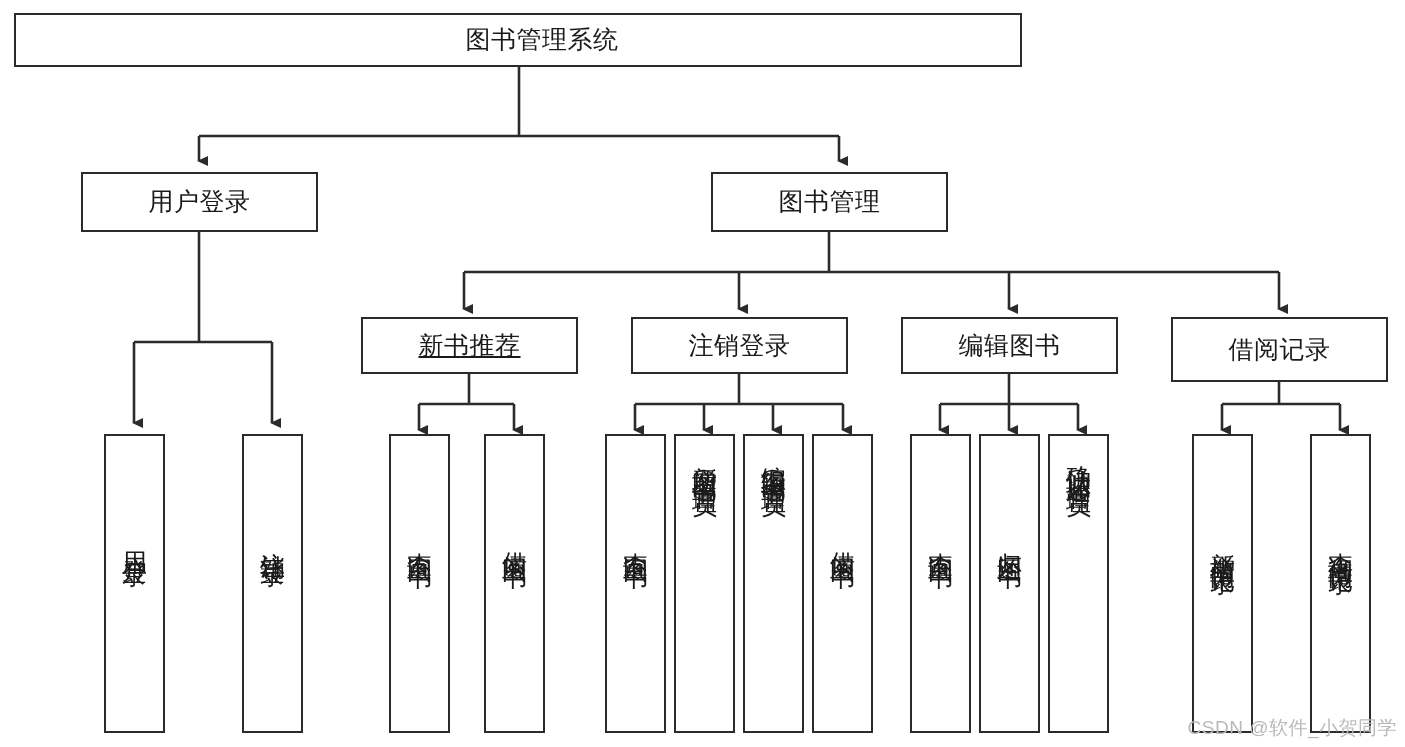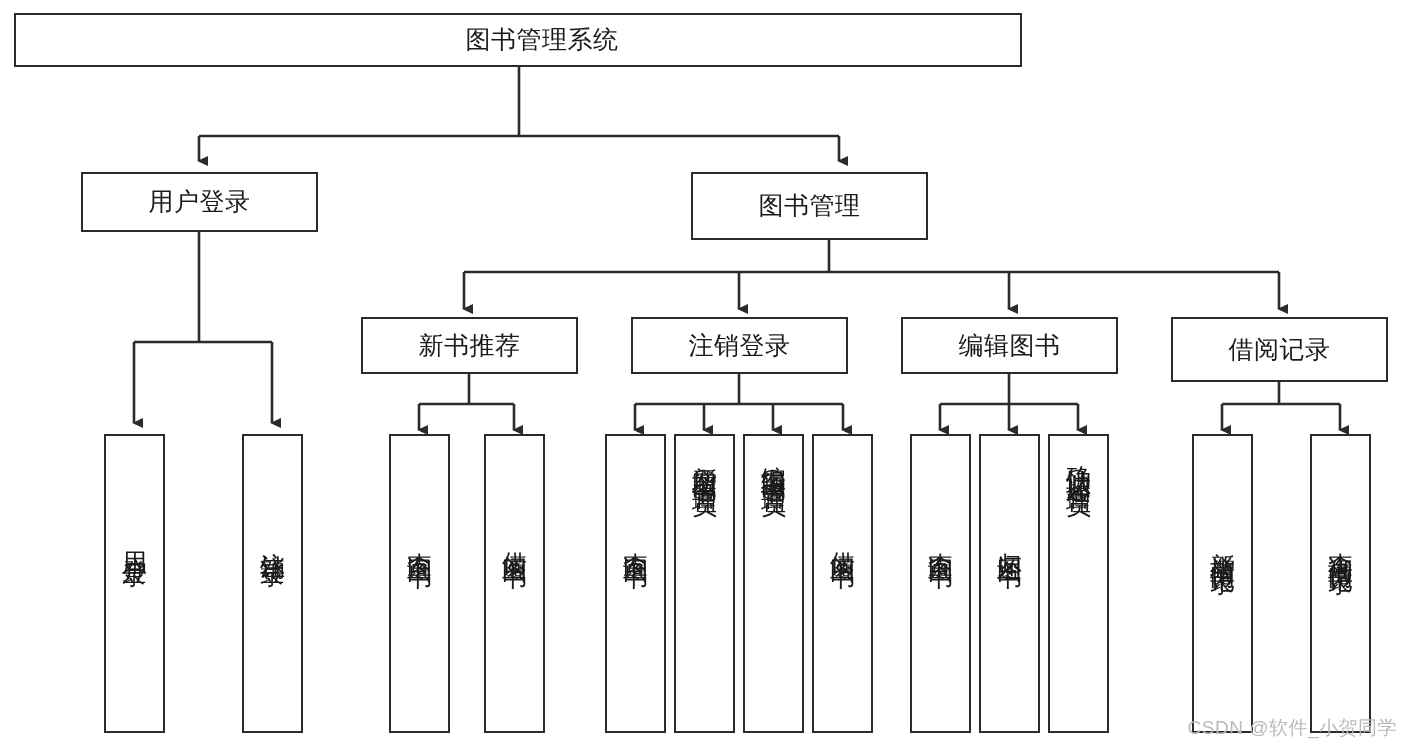"图书管理" div.node { height: 68px -> 60px; left: 691px -> 711px }
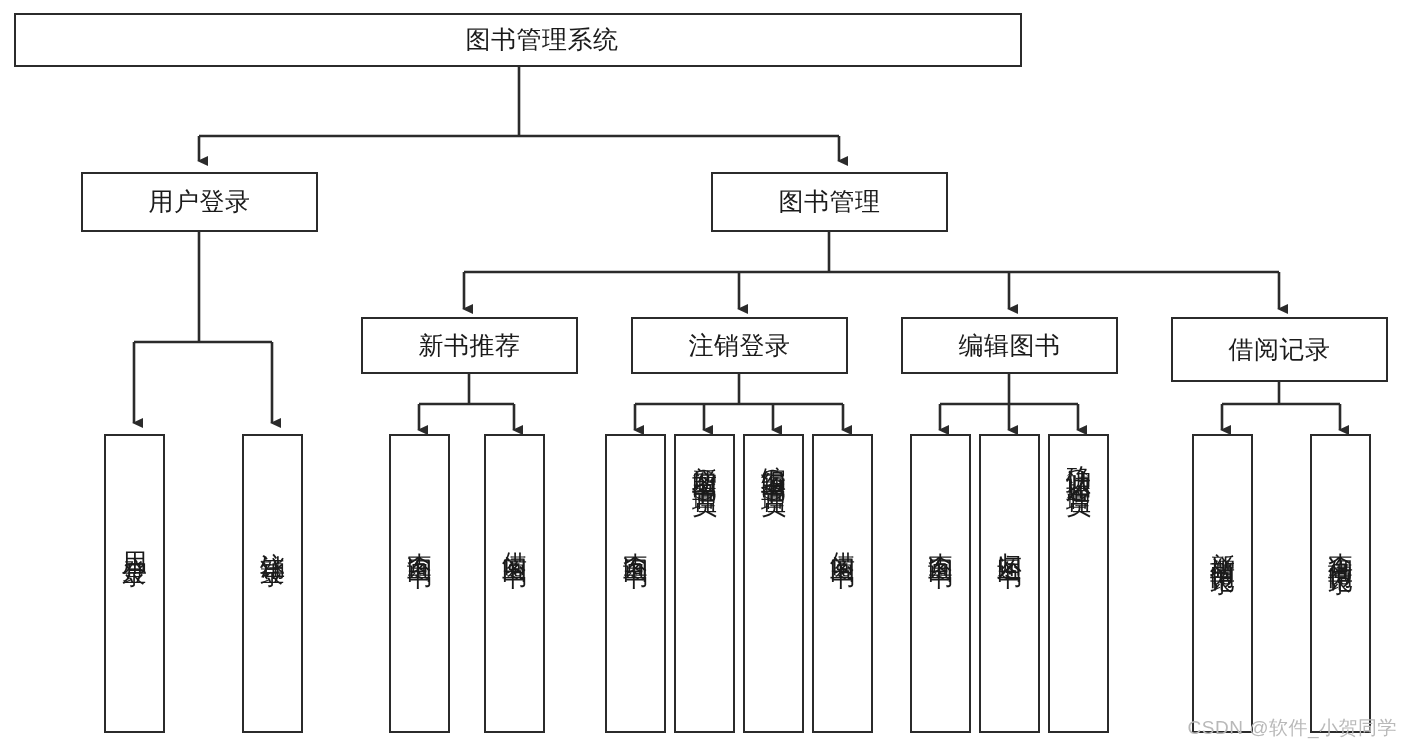"新书推荐" div.node { text-decoration: none -> underline }
